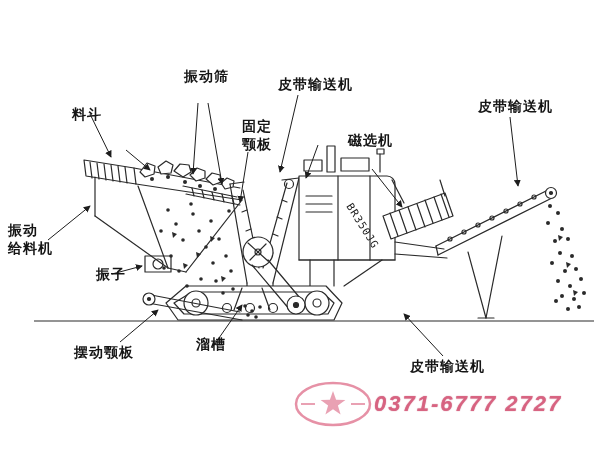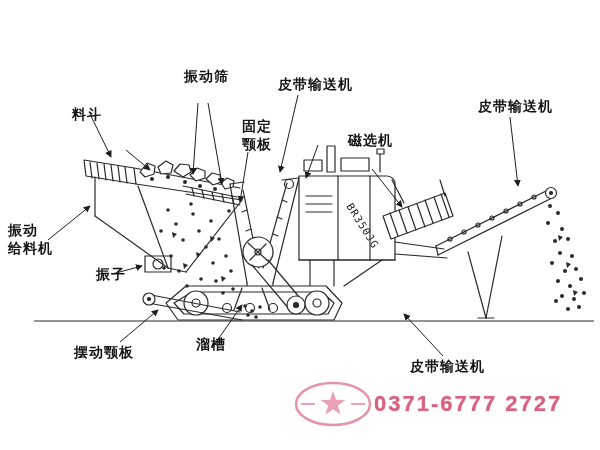"0371-6777 2727" .wm-phone { font-style: none -> italic }
